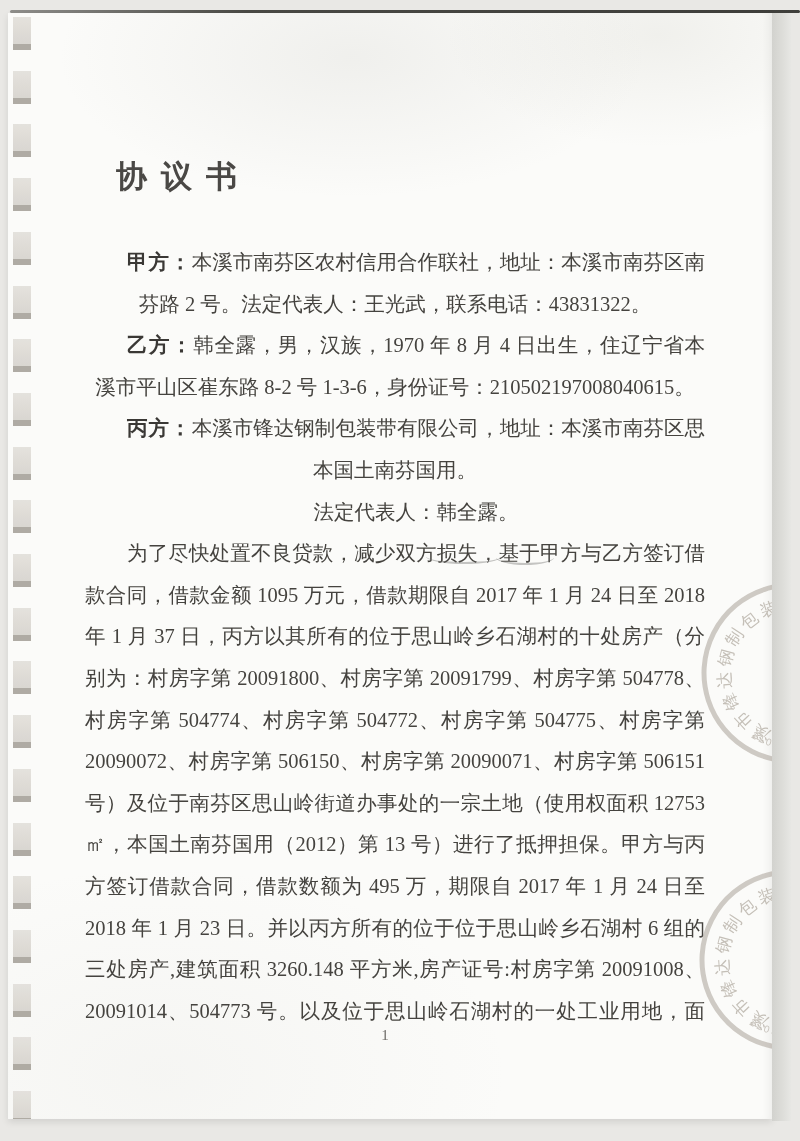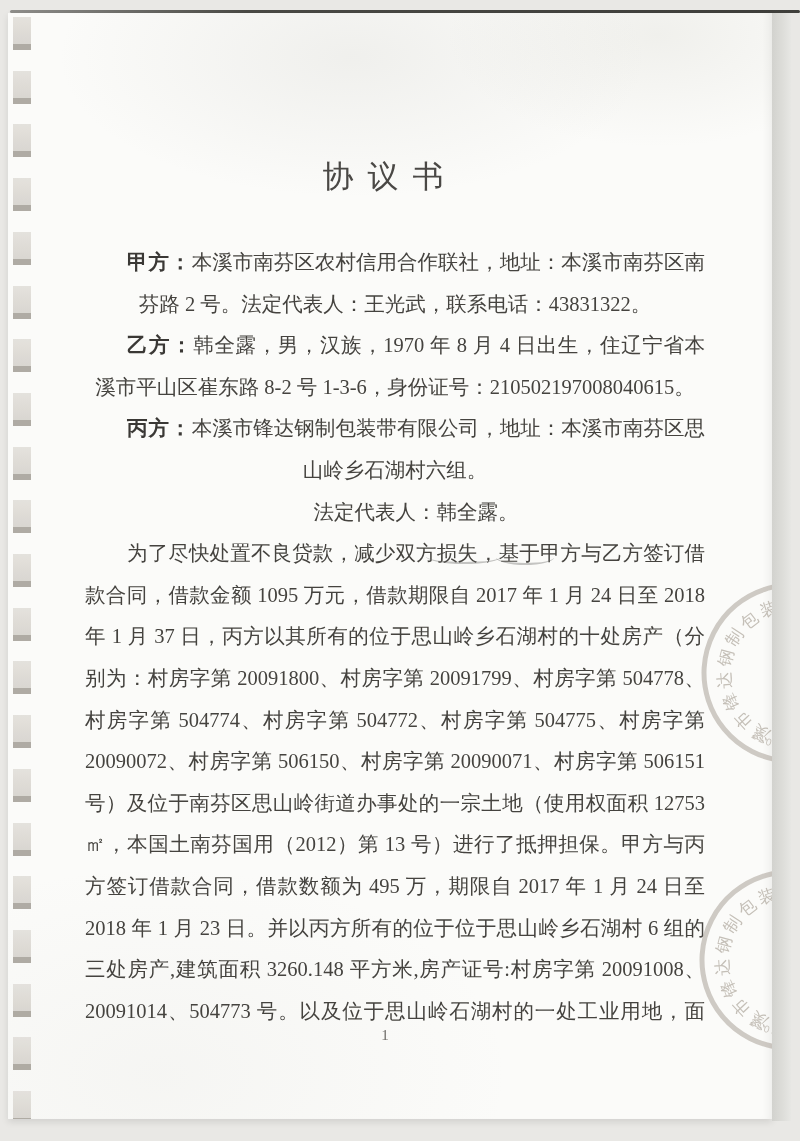"协议书" .doc-title { font-weight: 400 -> 700; left: 65px -> 94px; text-align: center -> left }
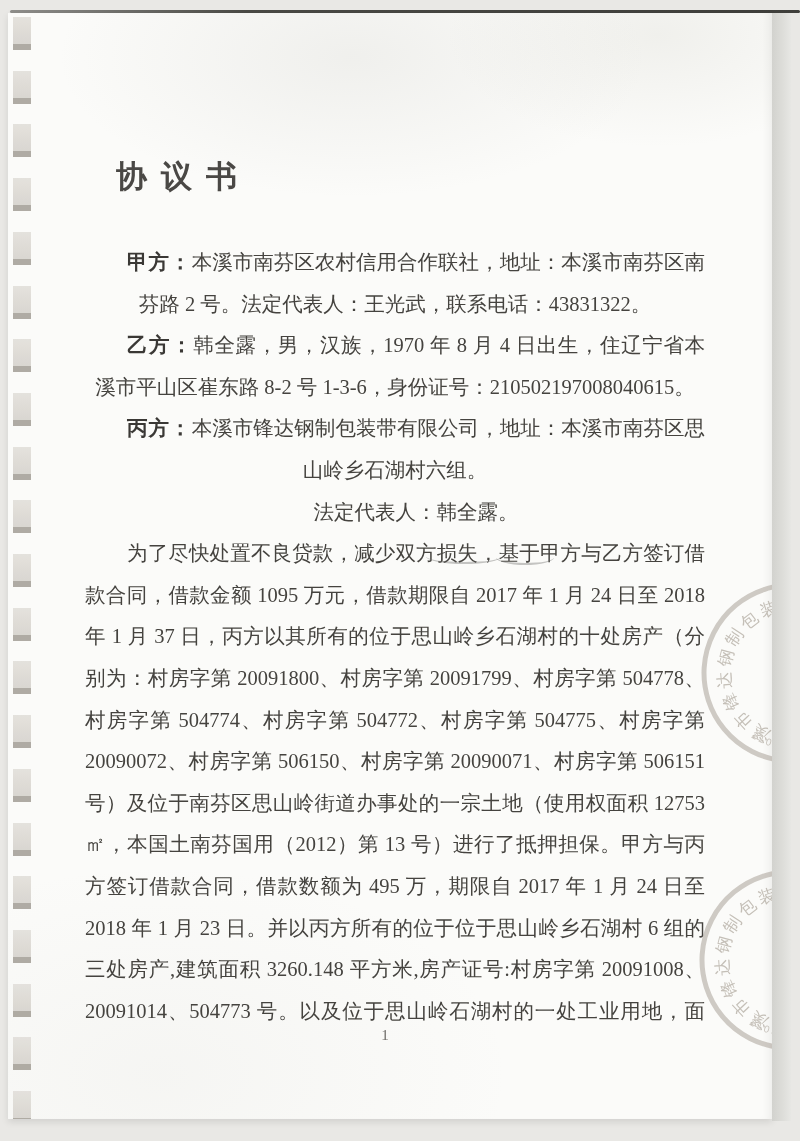"山岭乡石湖村六组。" div.line { text: 山岭乡石湖村六组 -> 本国土南芬国用 }
